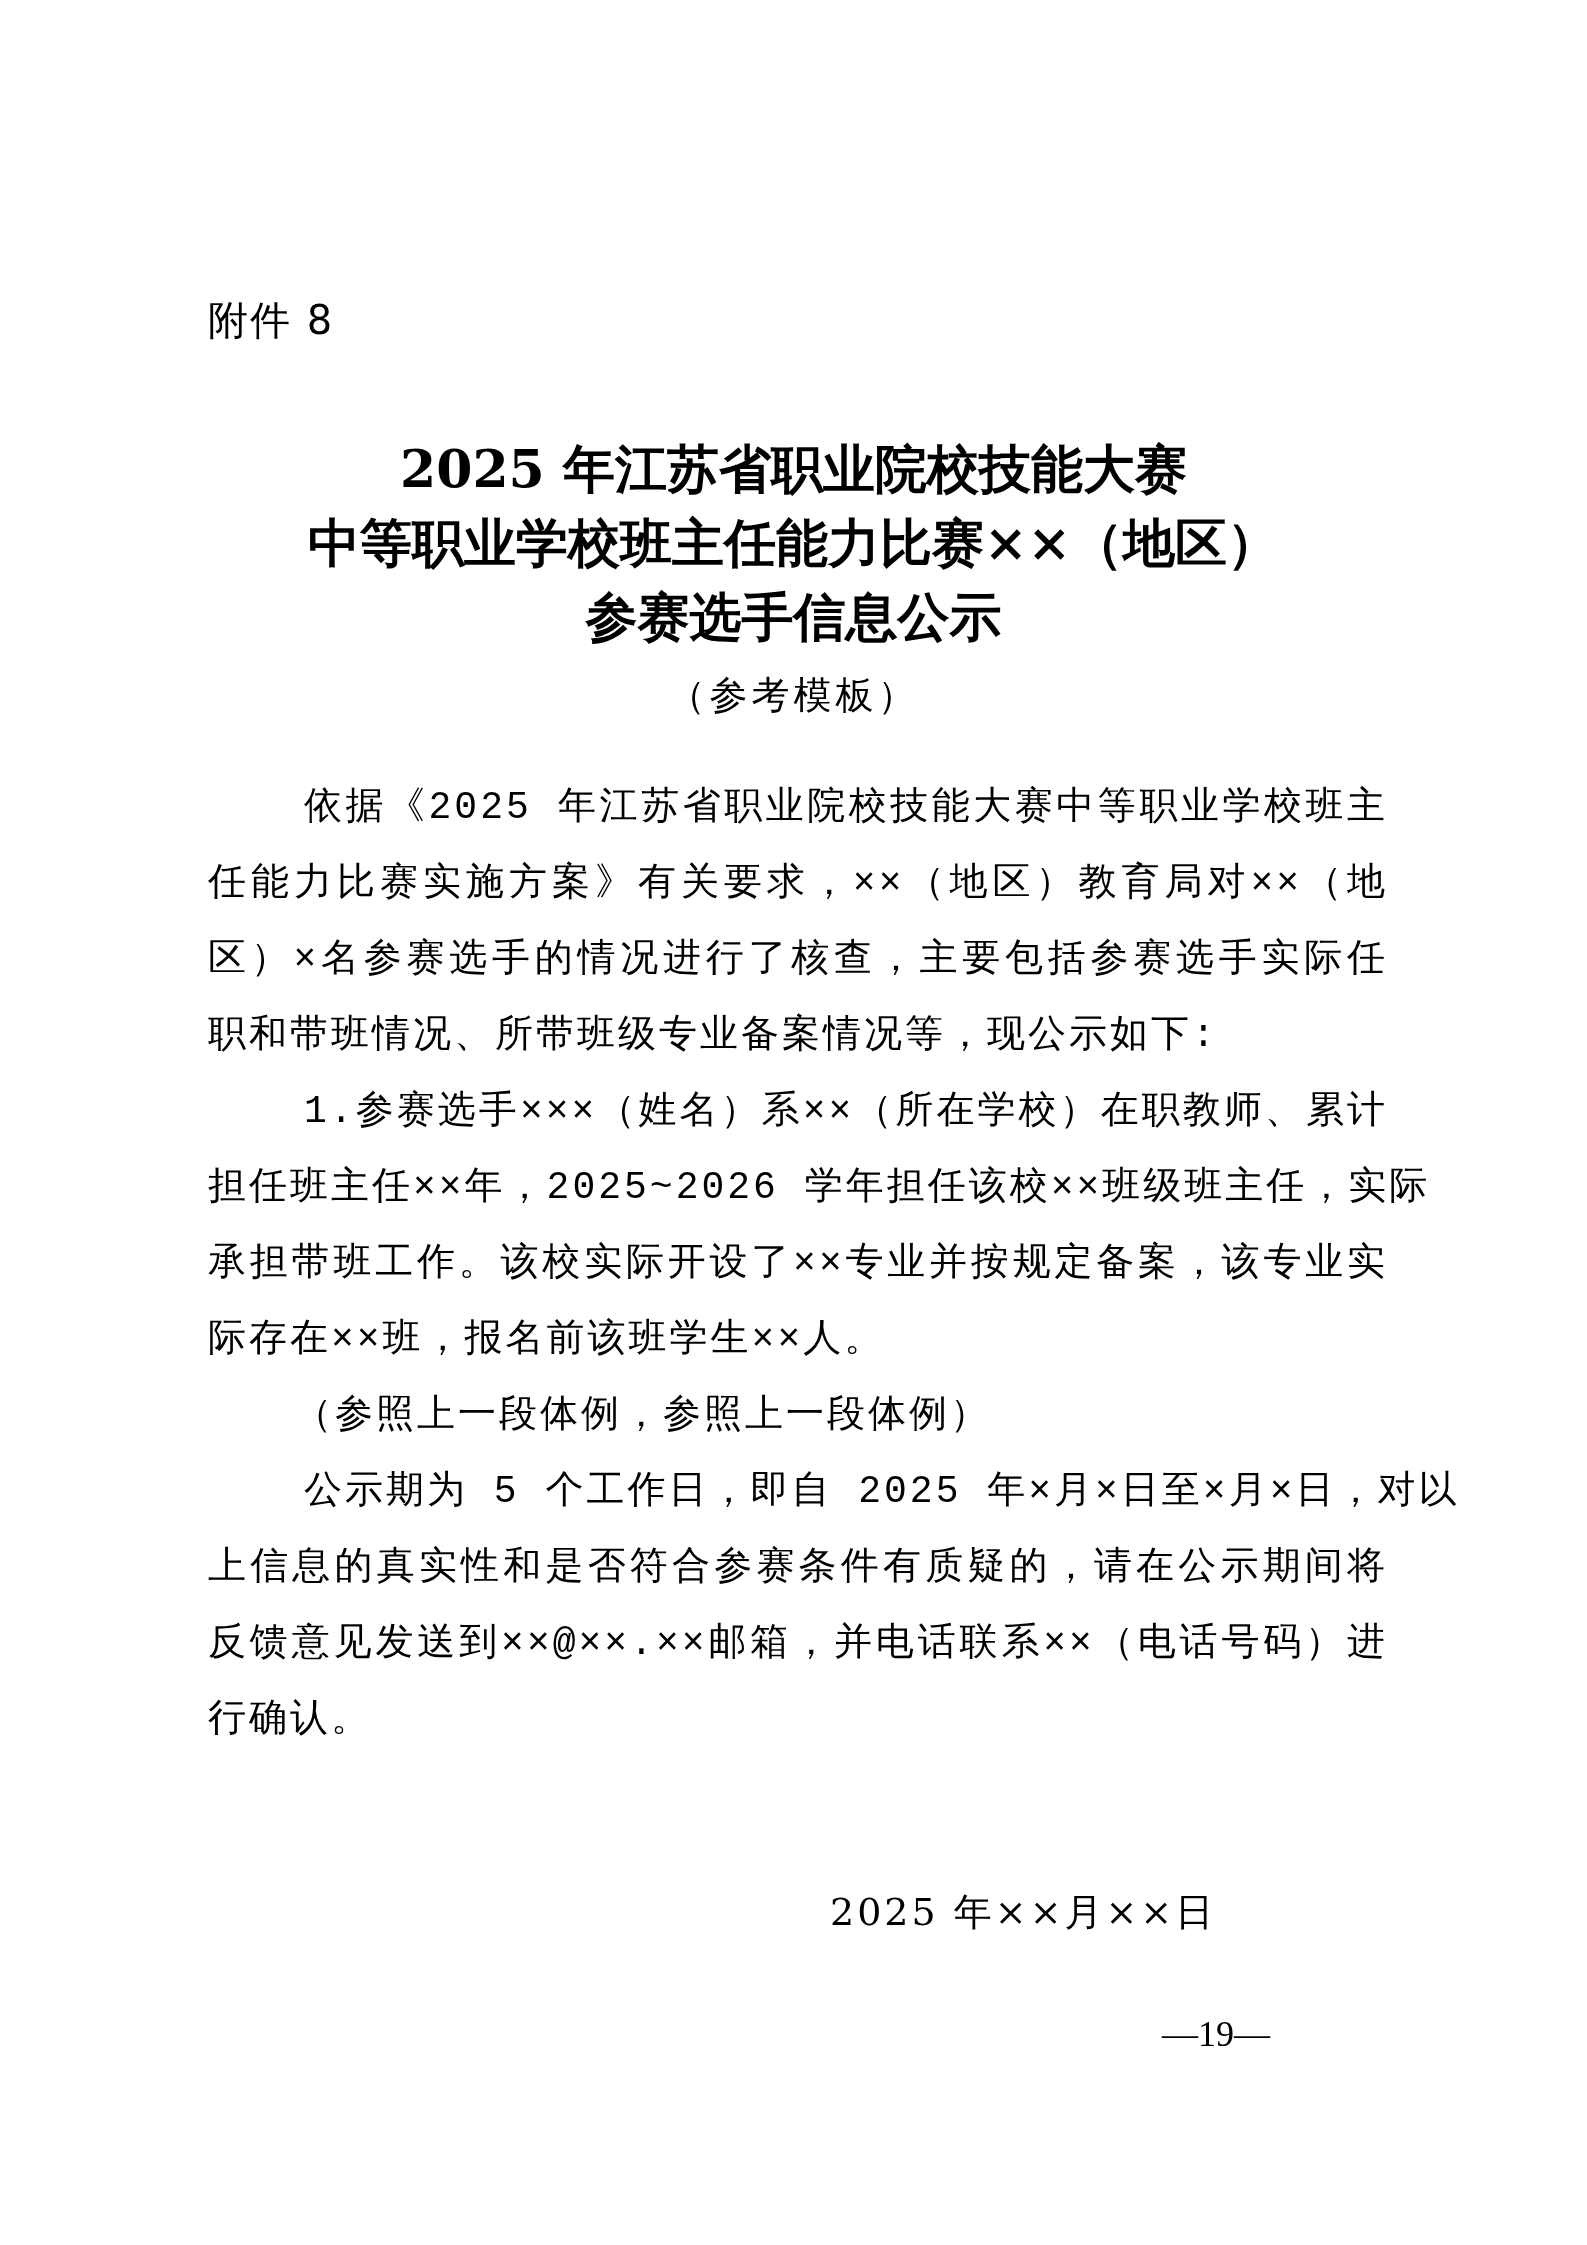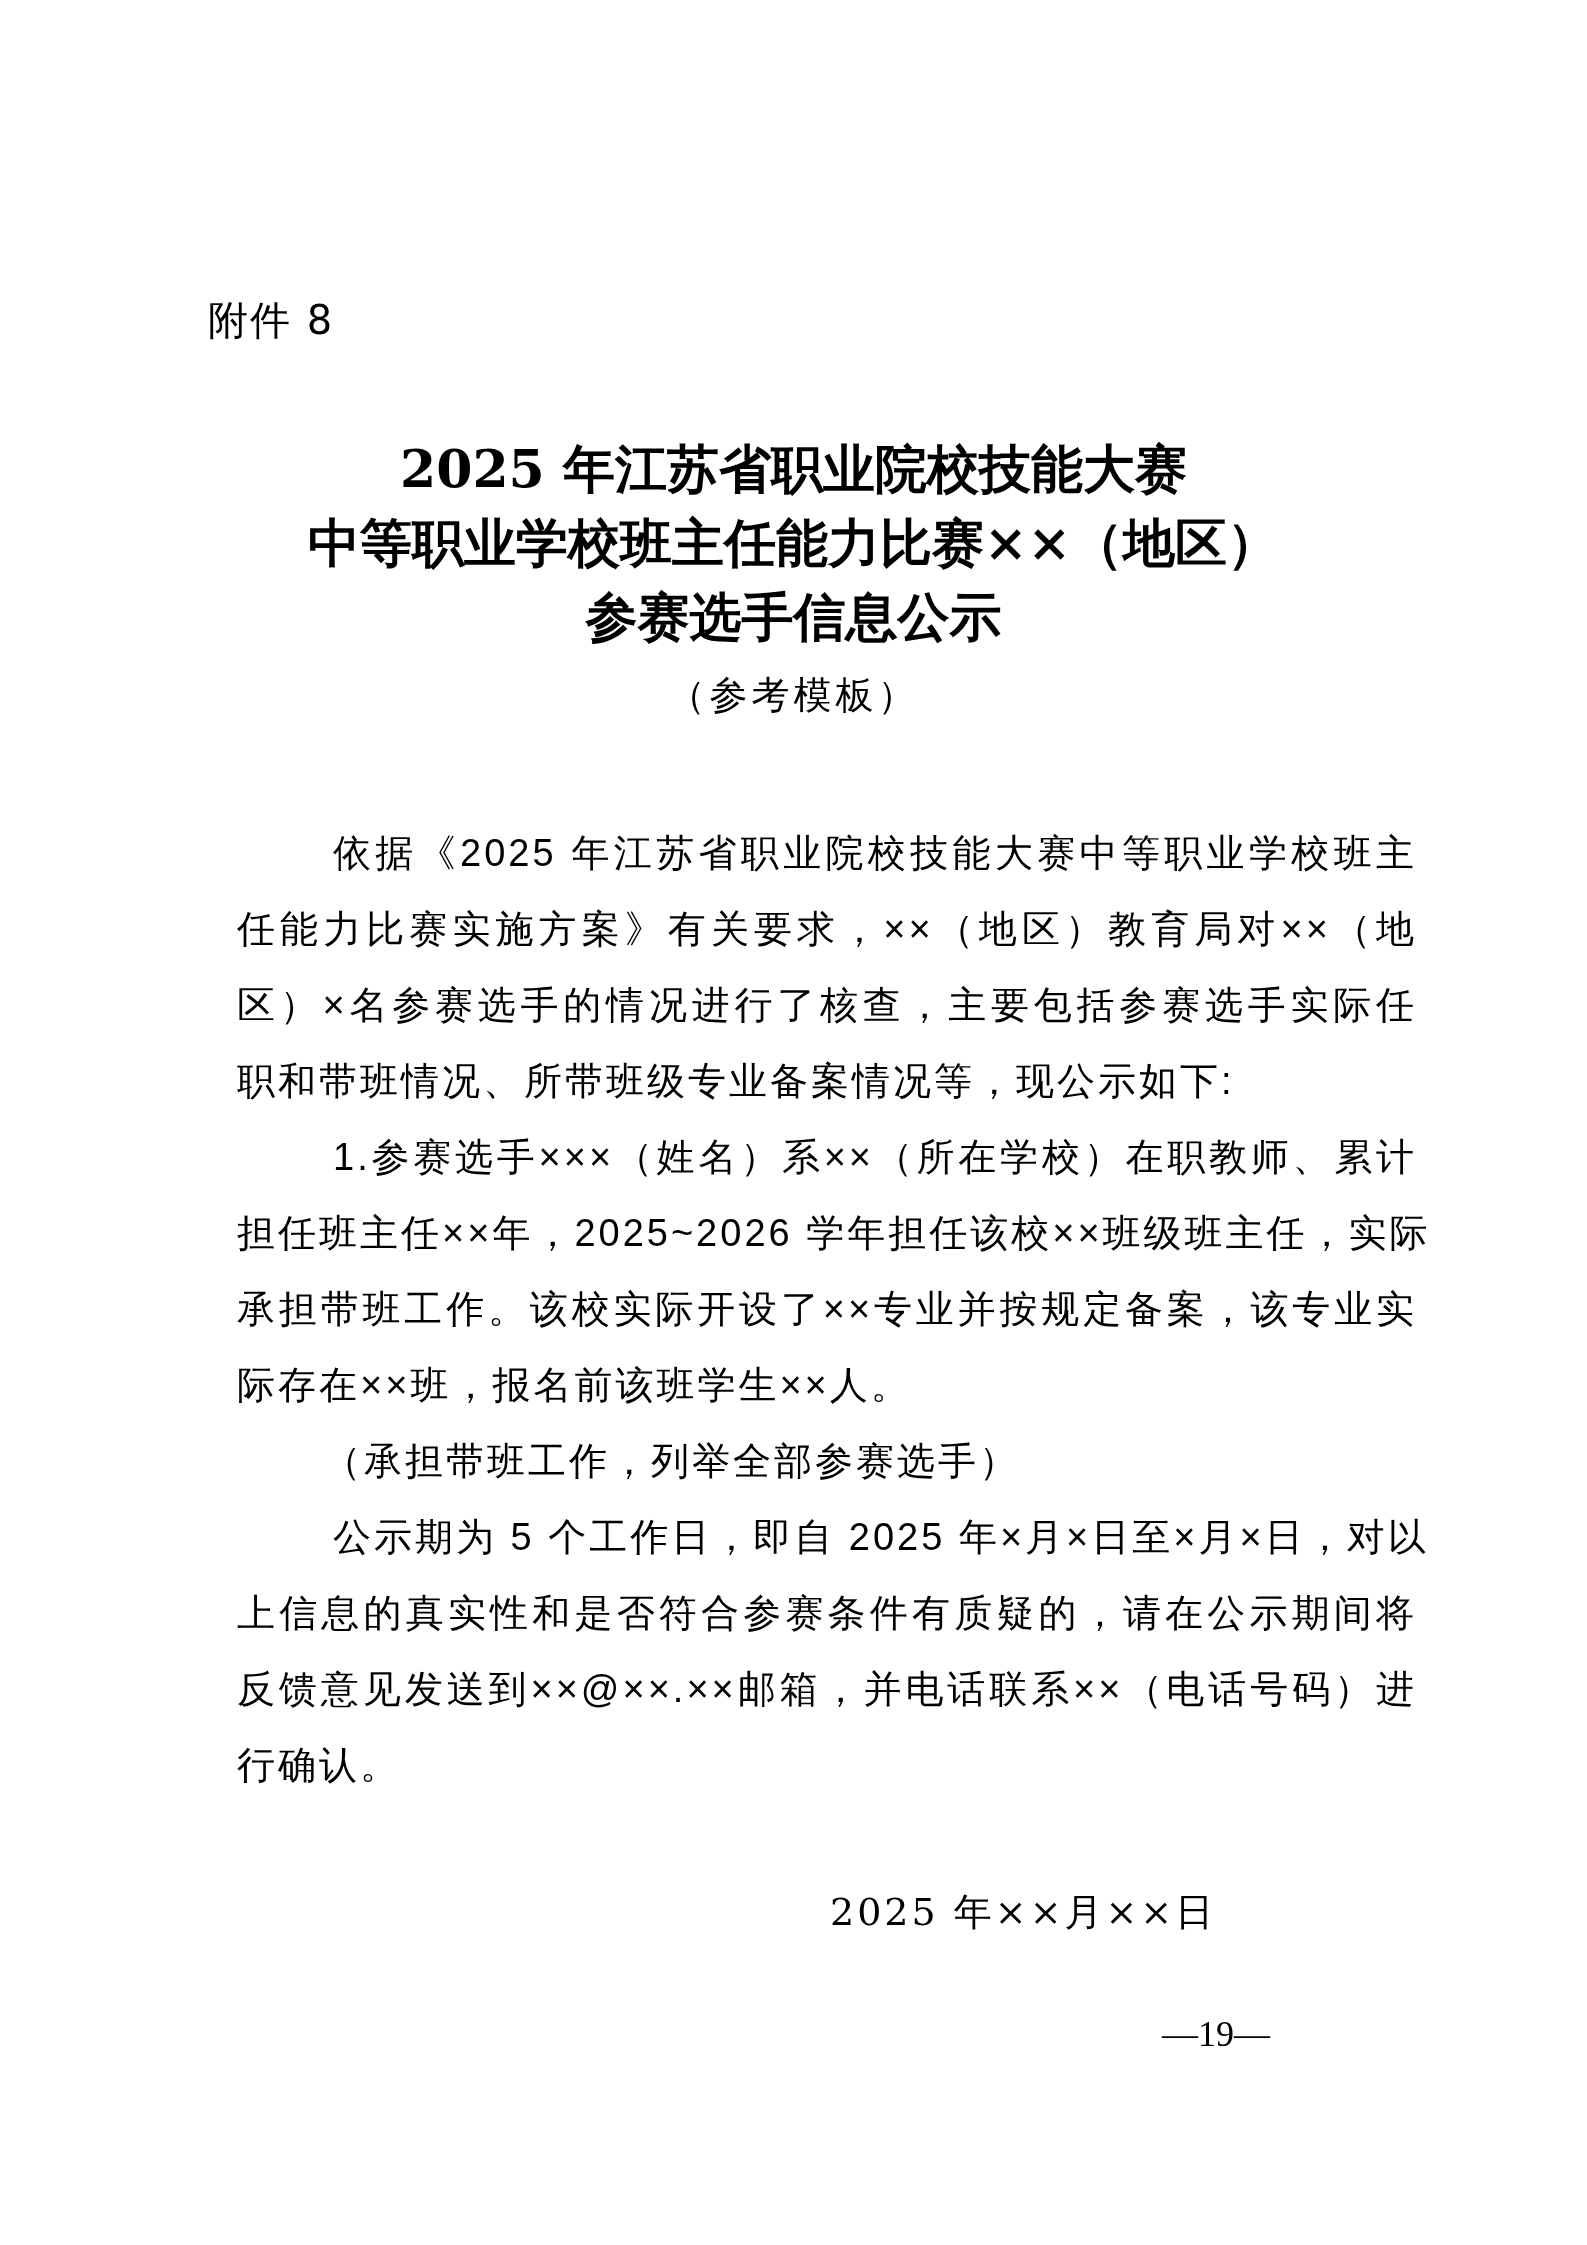"依据《2025 年江苏省职业院校技能大赛中等职业学校班主" .body-block { font-family: Liberation Sans, sans-serif -> Liberation Mono, monospace; margin-left: 29px -> none; top: 815px -> 770px }
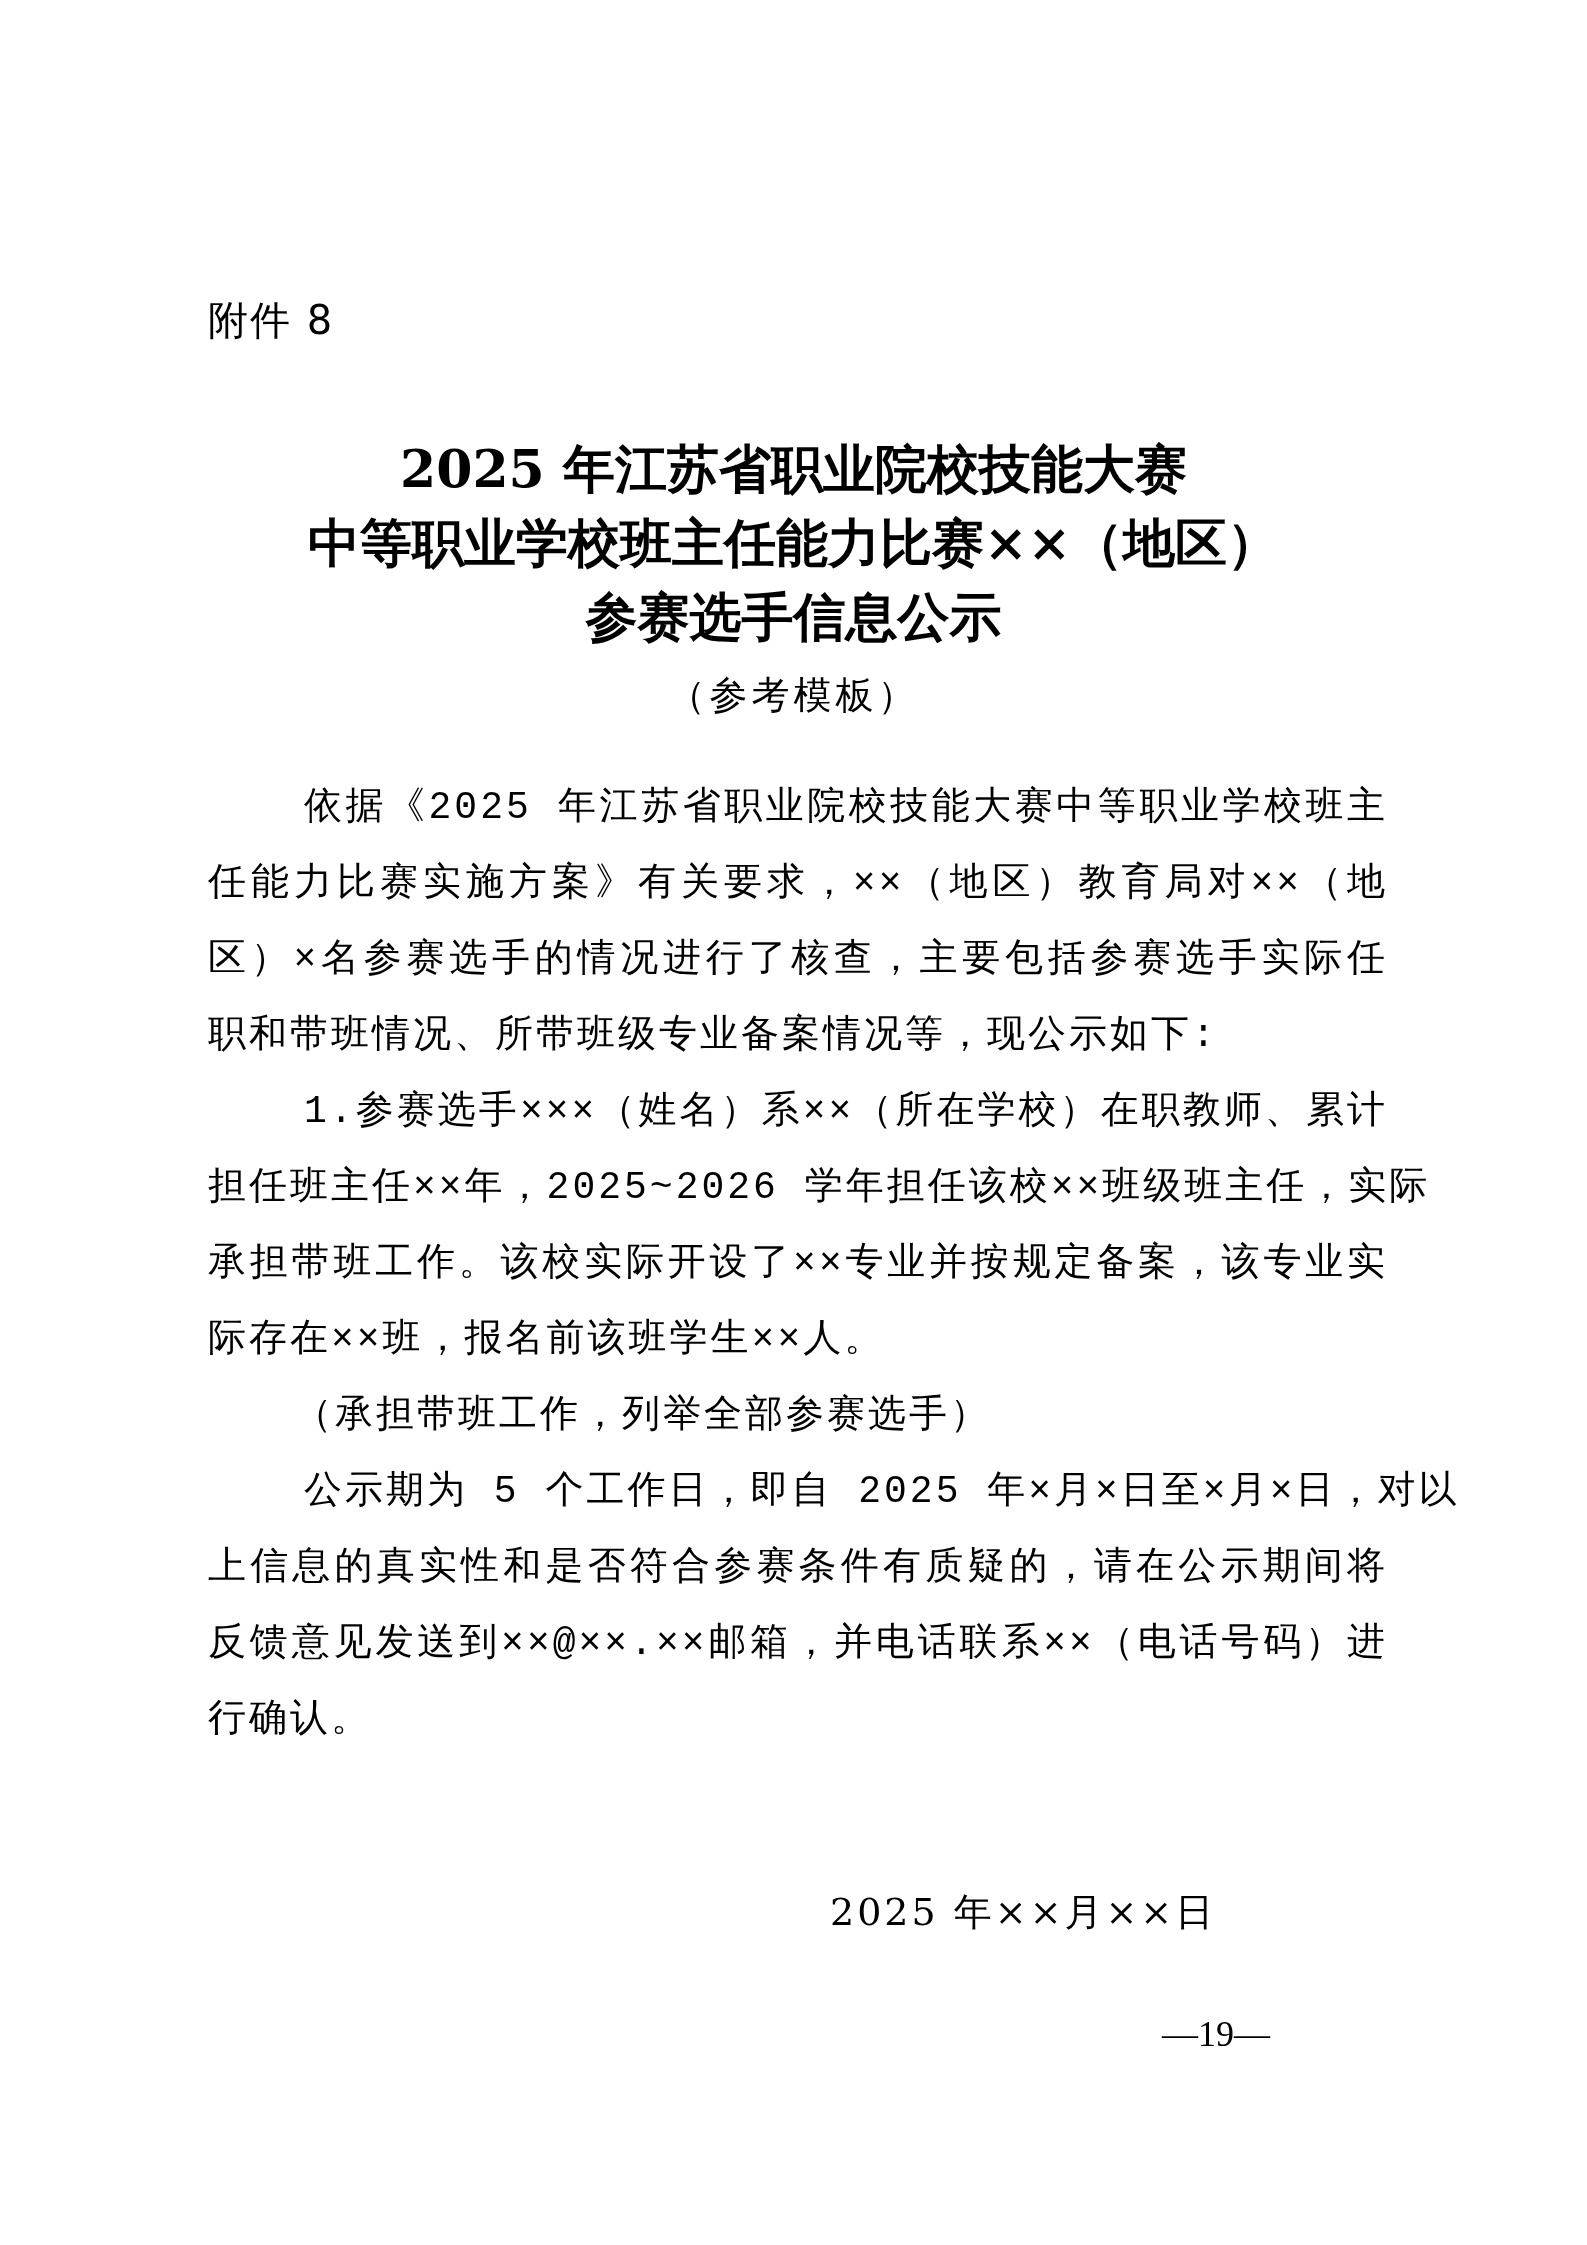"（承担带班工作，列举全部参赛选手）" span.line { text: 承担带班工作，列举全部参赛选手 -> 参照上一段体例，参照上一段体例 }
